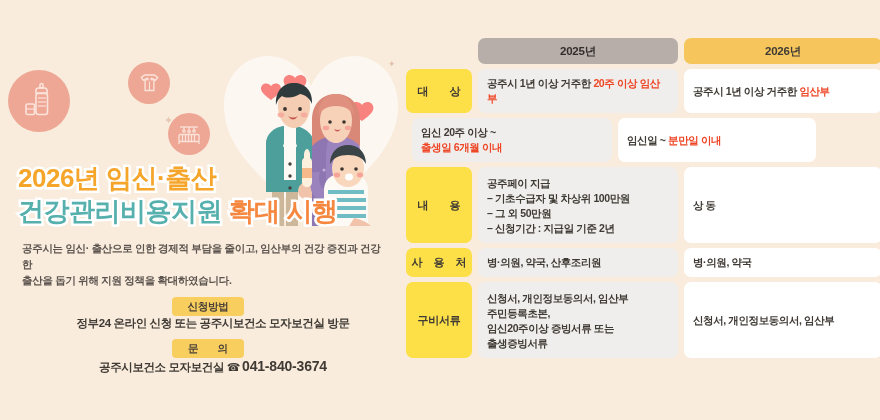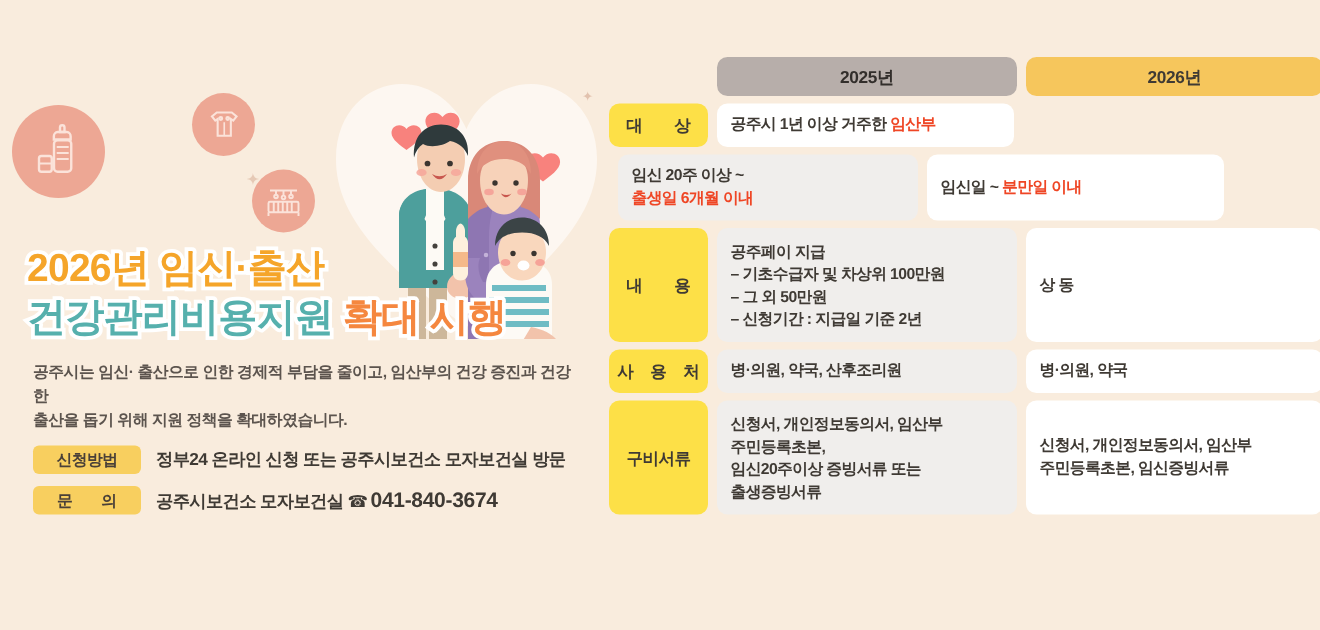"공주시 1년 이상 거주한 20주" div.cell-2025 { html: none -> <div> <span><span>공주시 1년 이상 거주한 </span><span>20주 이상 임산부</span></span> </div> }
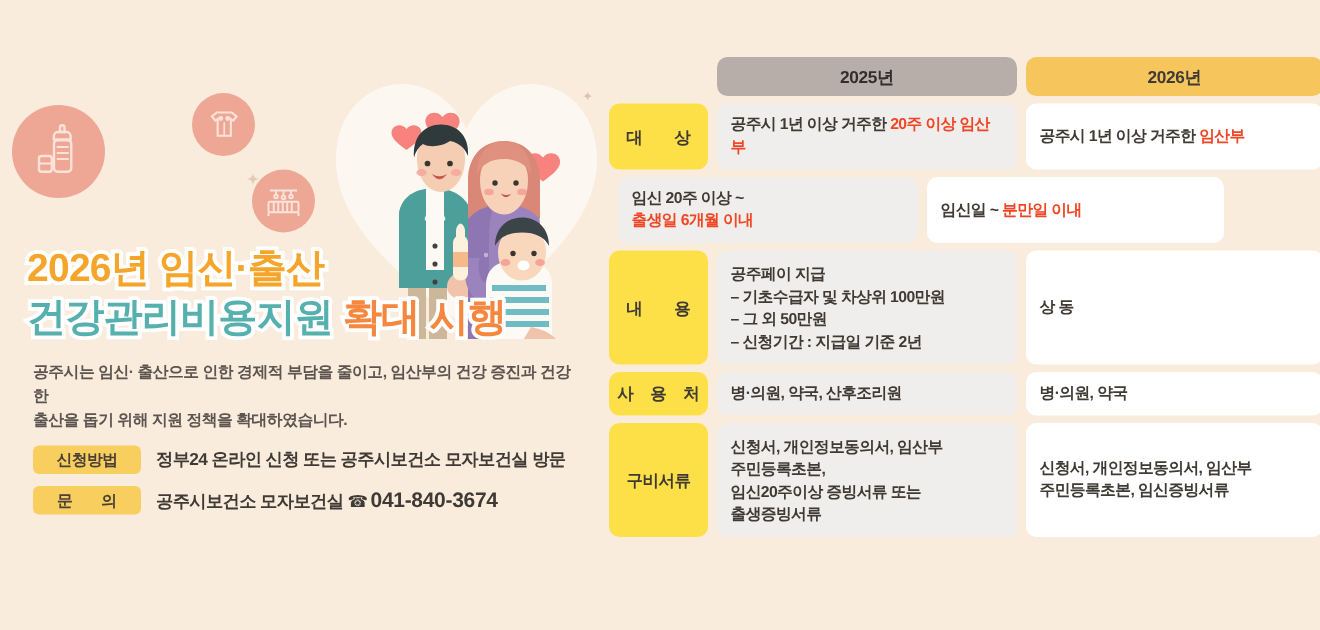"신청방법" .contact-row { flex-direction: none -> column }
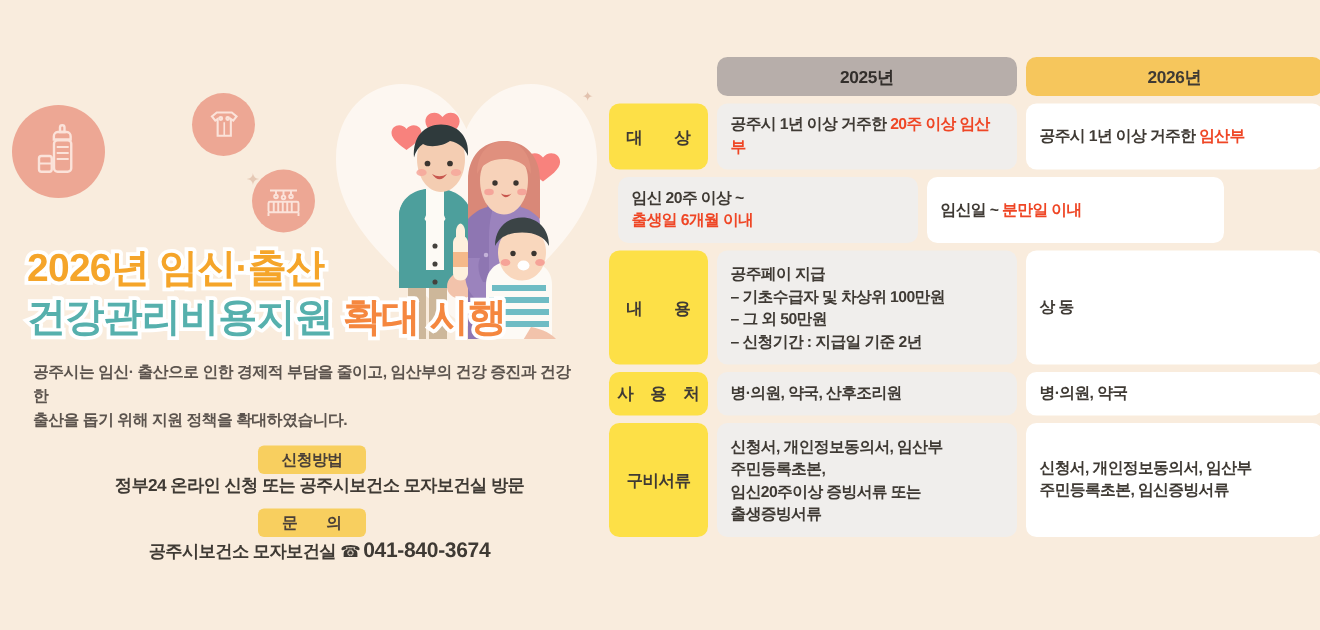"주민등록초본, 임신증빙서류" span.list-line { html: <span>주민등록초본, 임신증빙서류</span> -> none }
